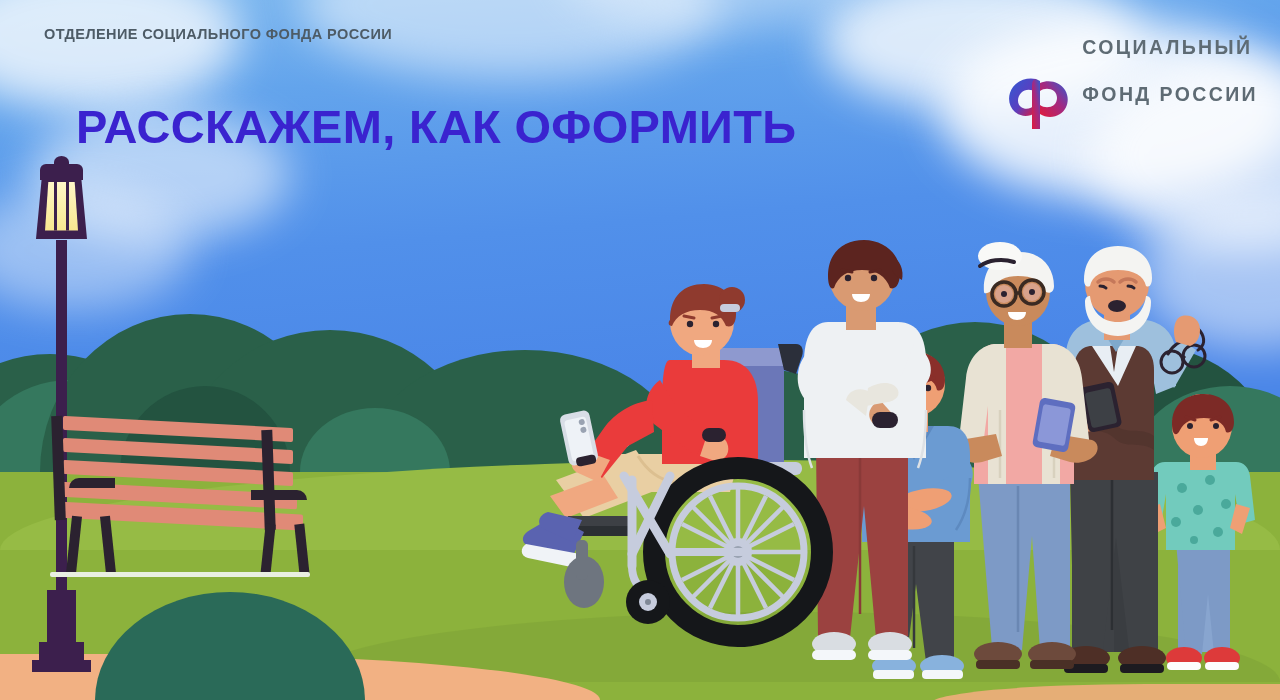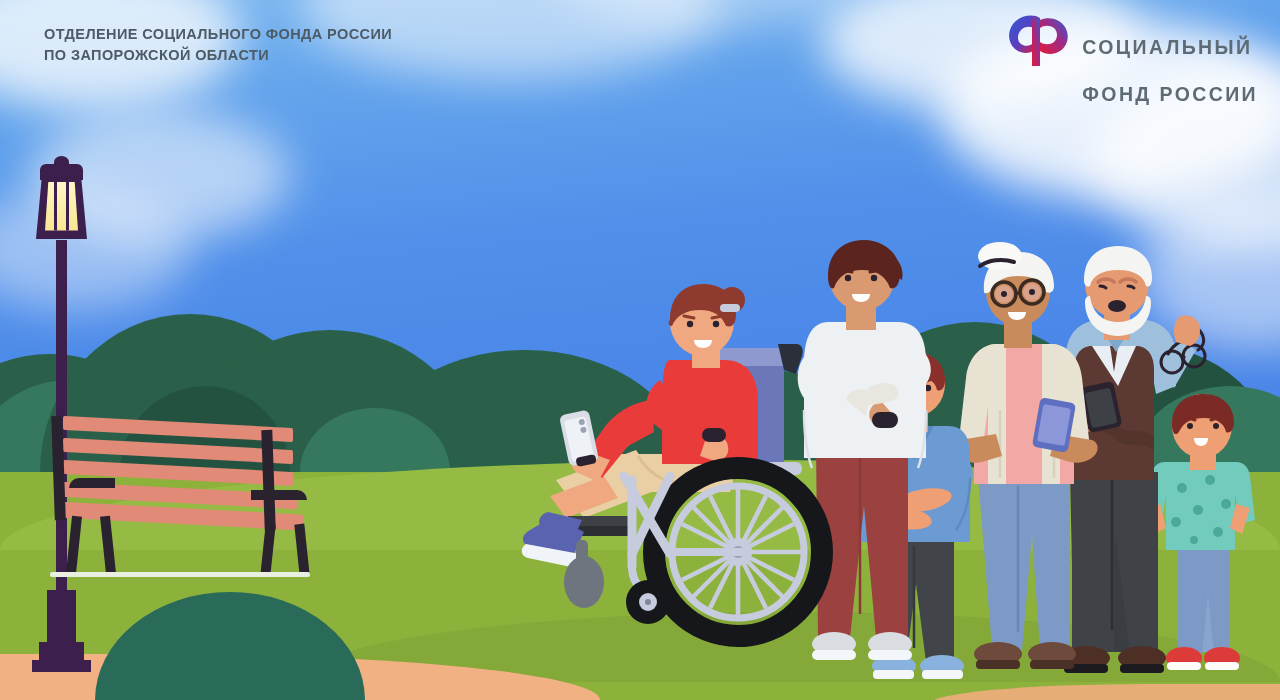"ПО ЗАПОРОЖСКОЙ ОБЛАСТИ" div { html: <div>ПО ЗАПОРОЖСКОЙ ОБЛАСТИ</div> -> none }
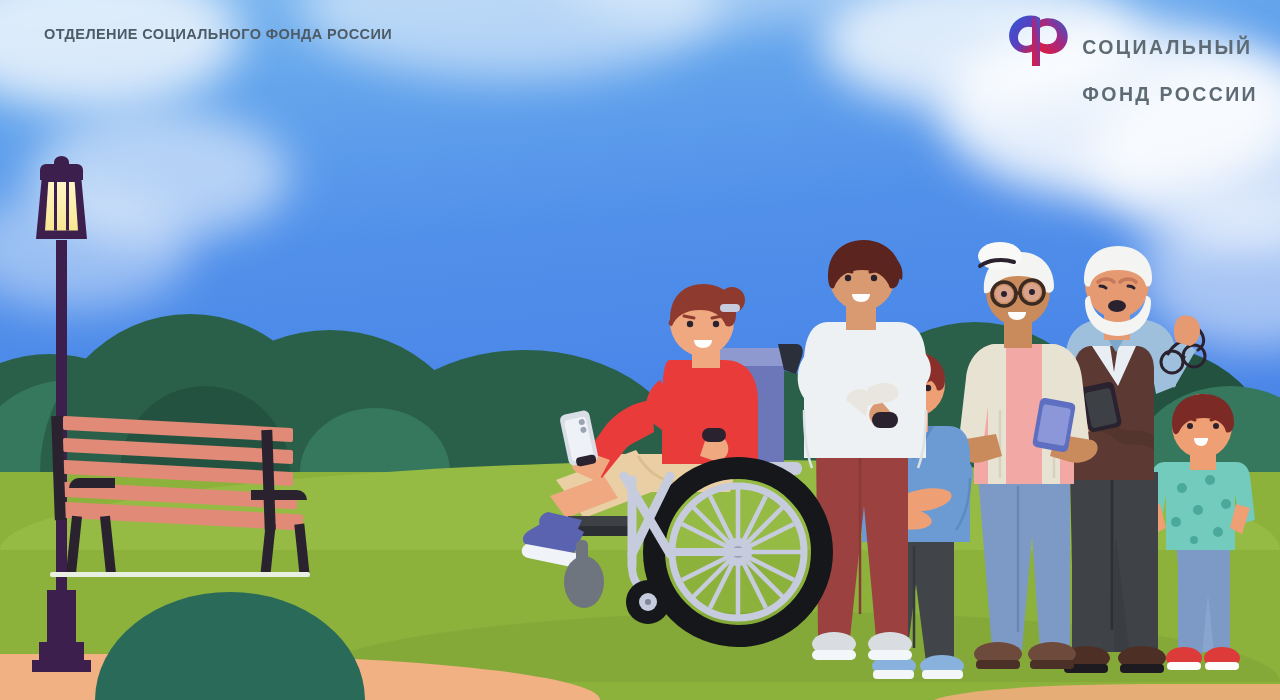"СОЦИАЛЬНЫЙ" .brand { align-items: flex-start -> flex-end }
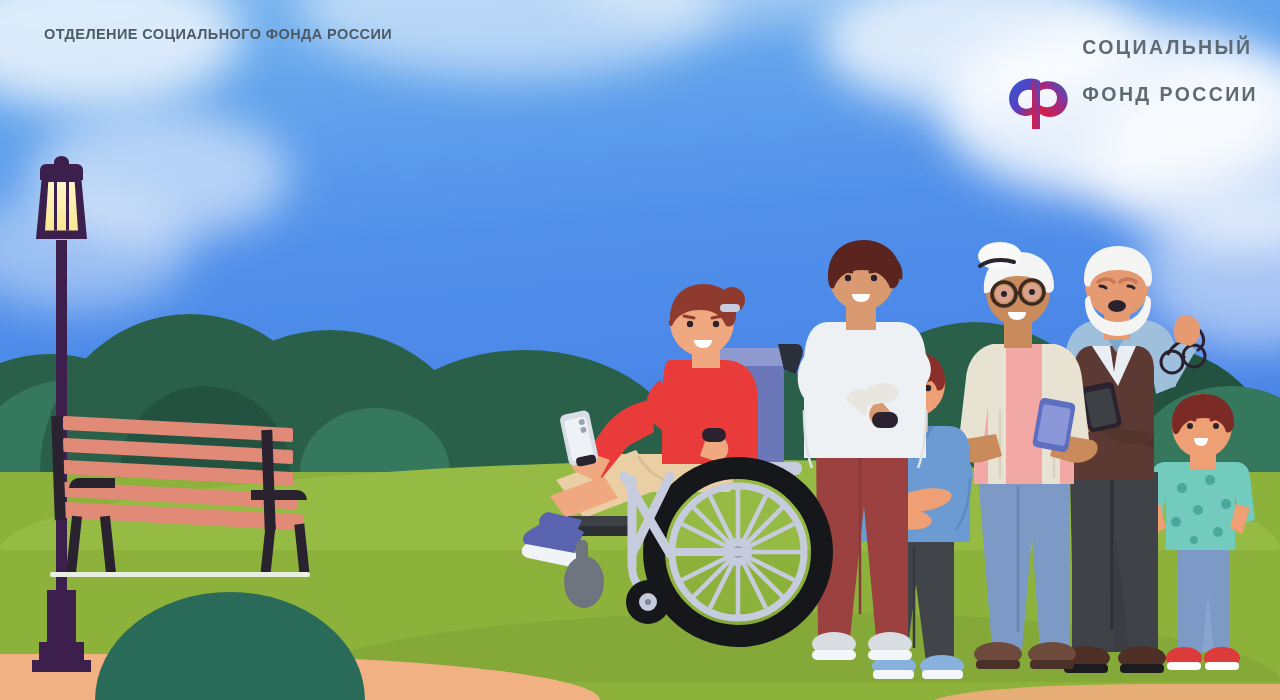"РАССКАЖЕМ, КАК ОФОРМИТЬ" div { html: none -> <div>РАССКАЖЕМ, КАК ОФОРМИТЬ</div> }
